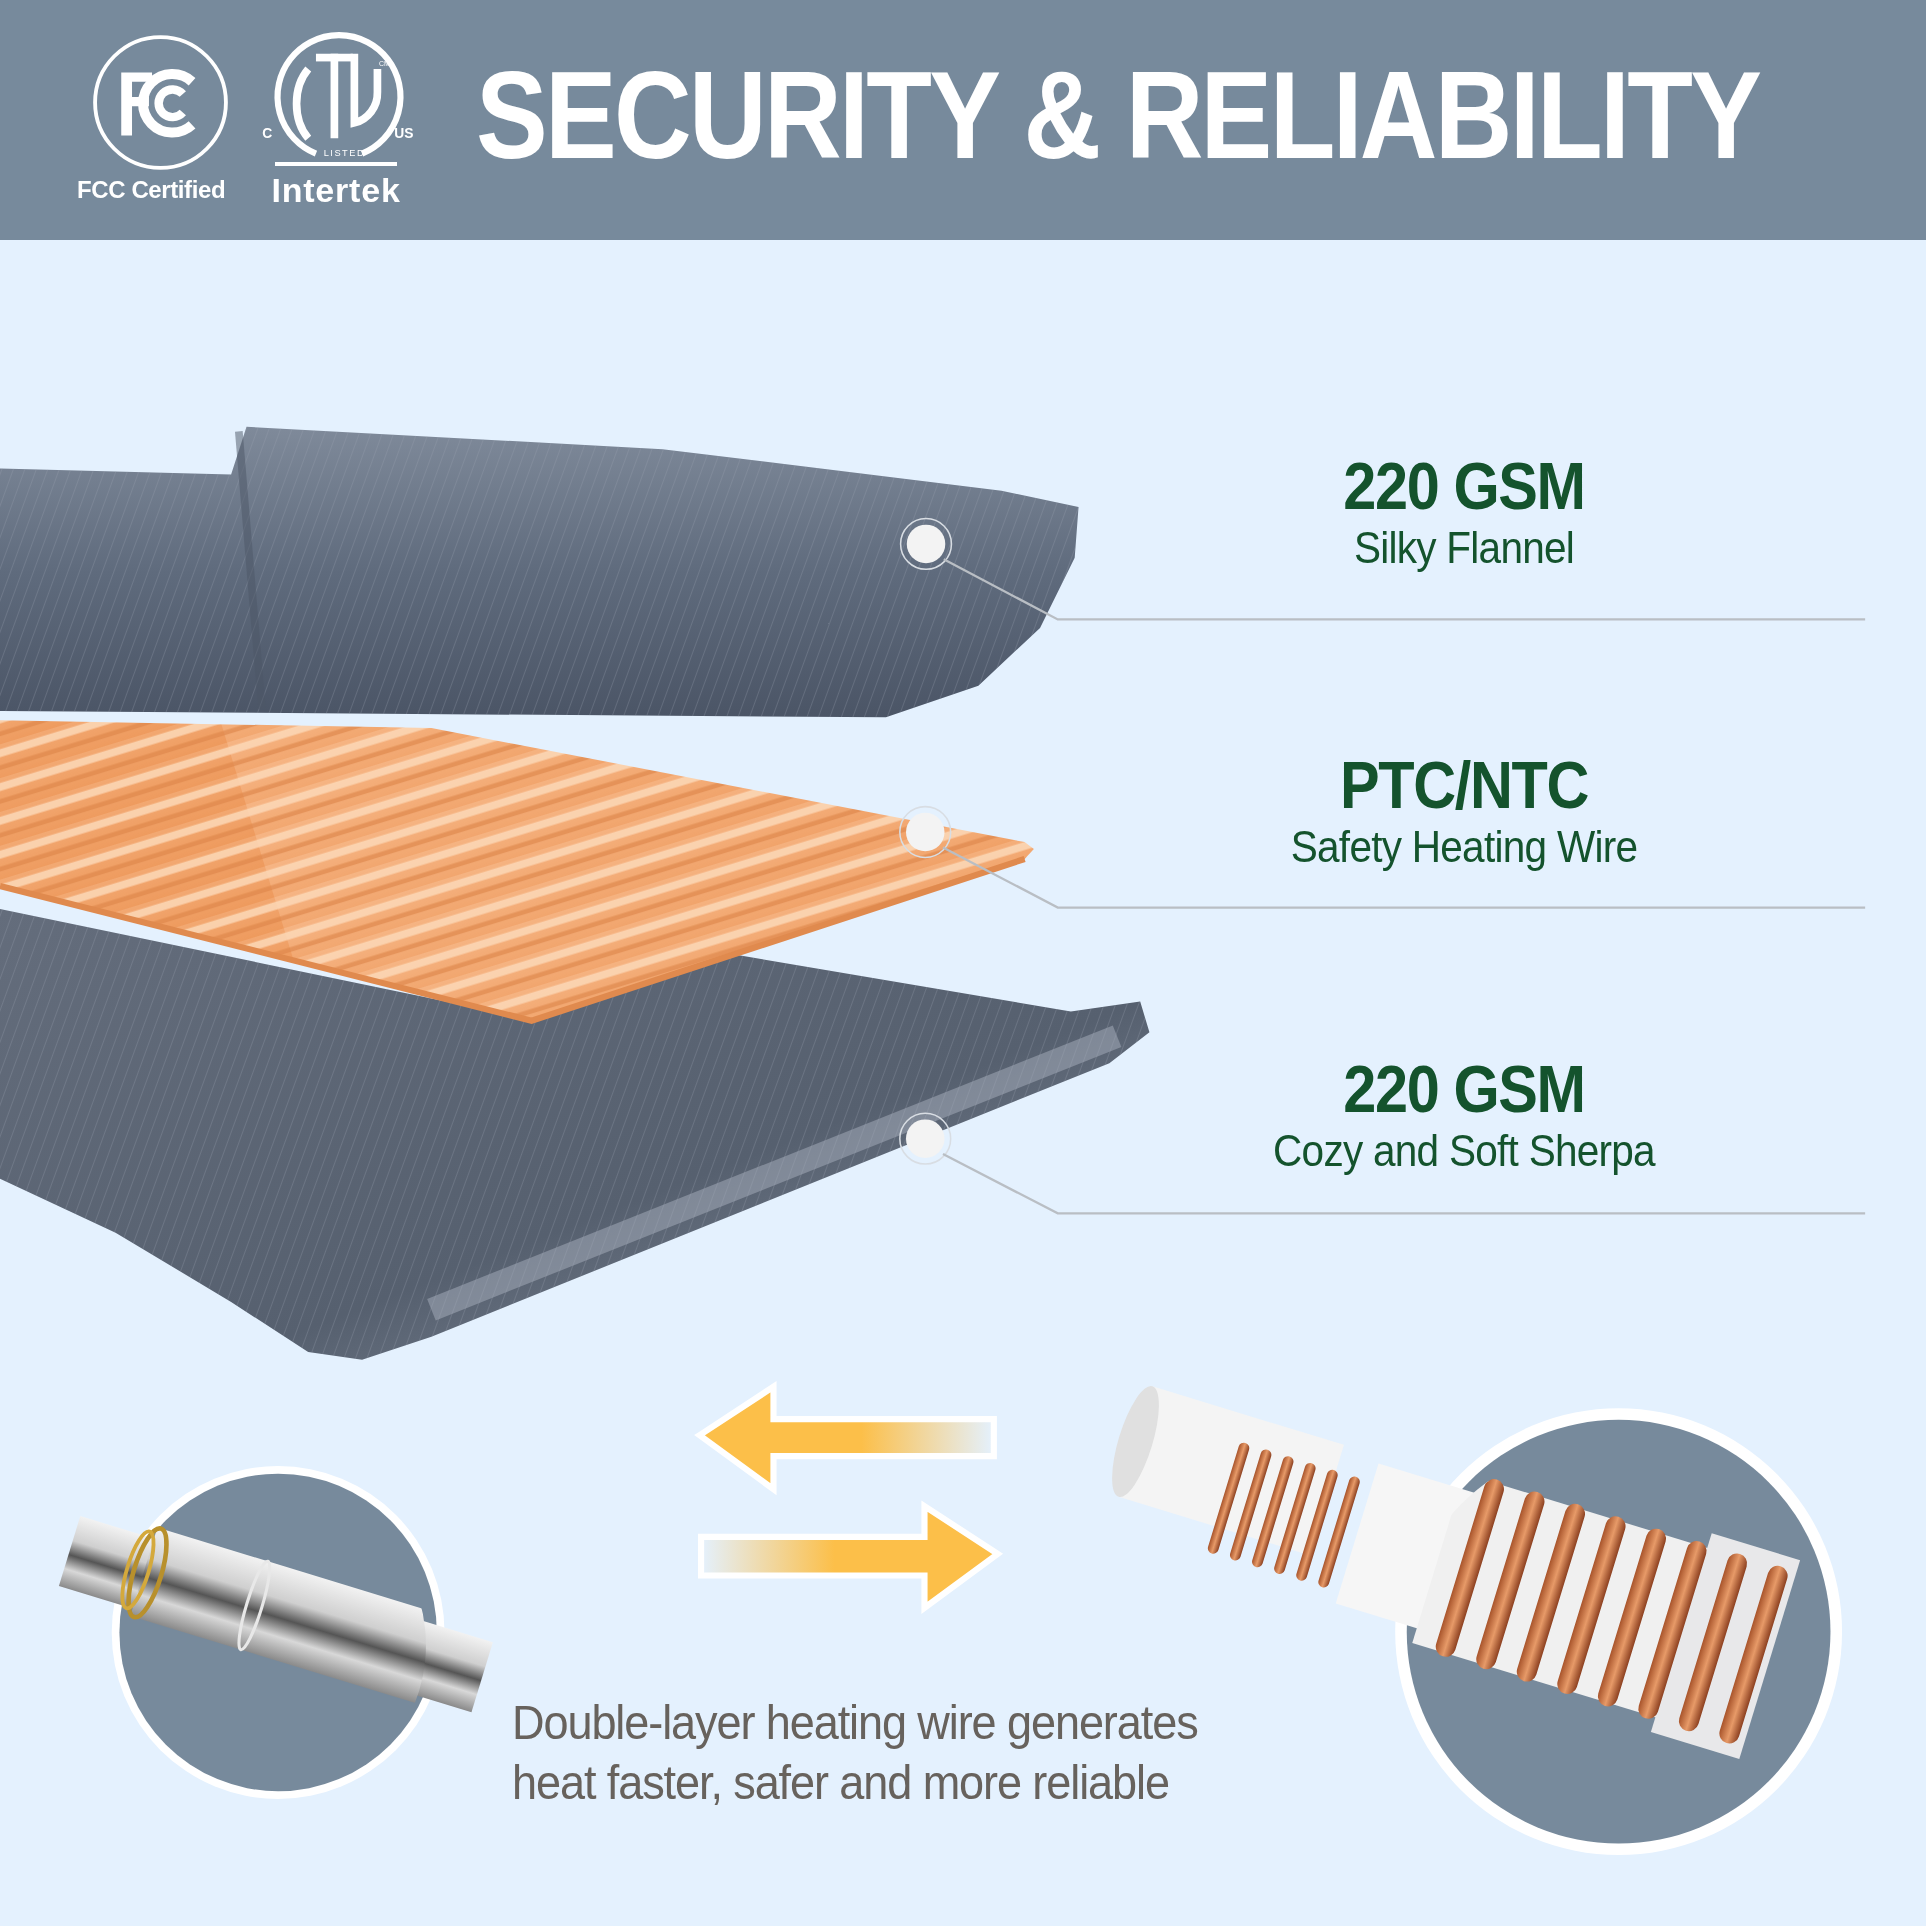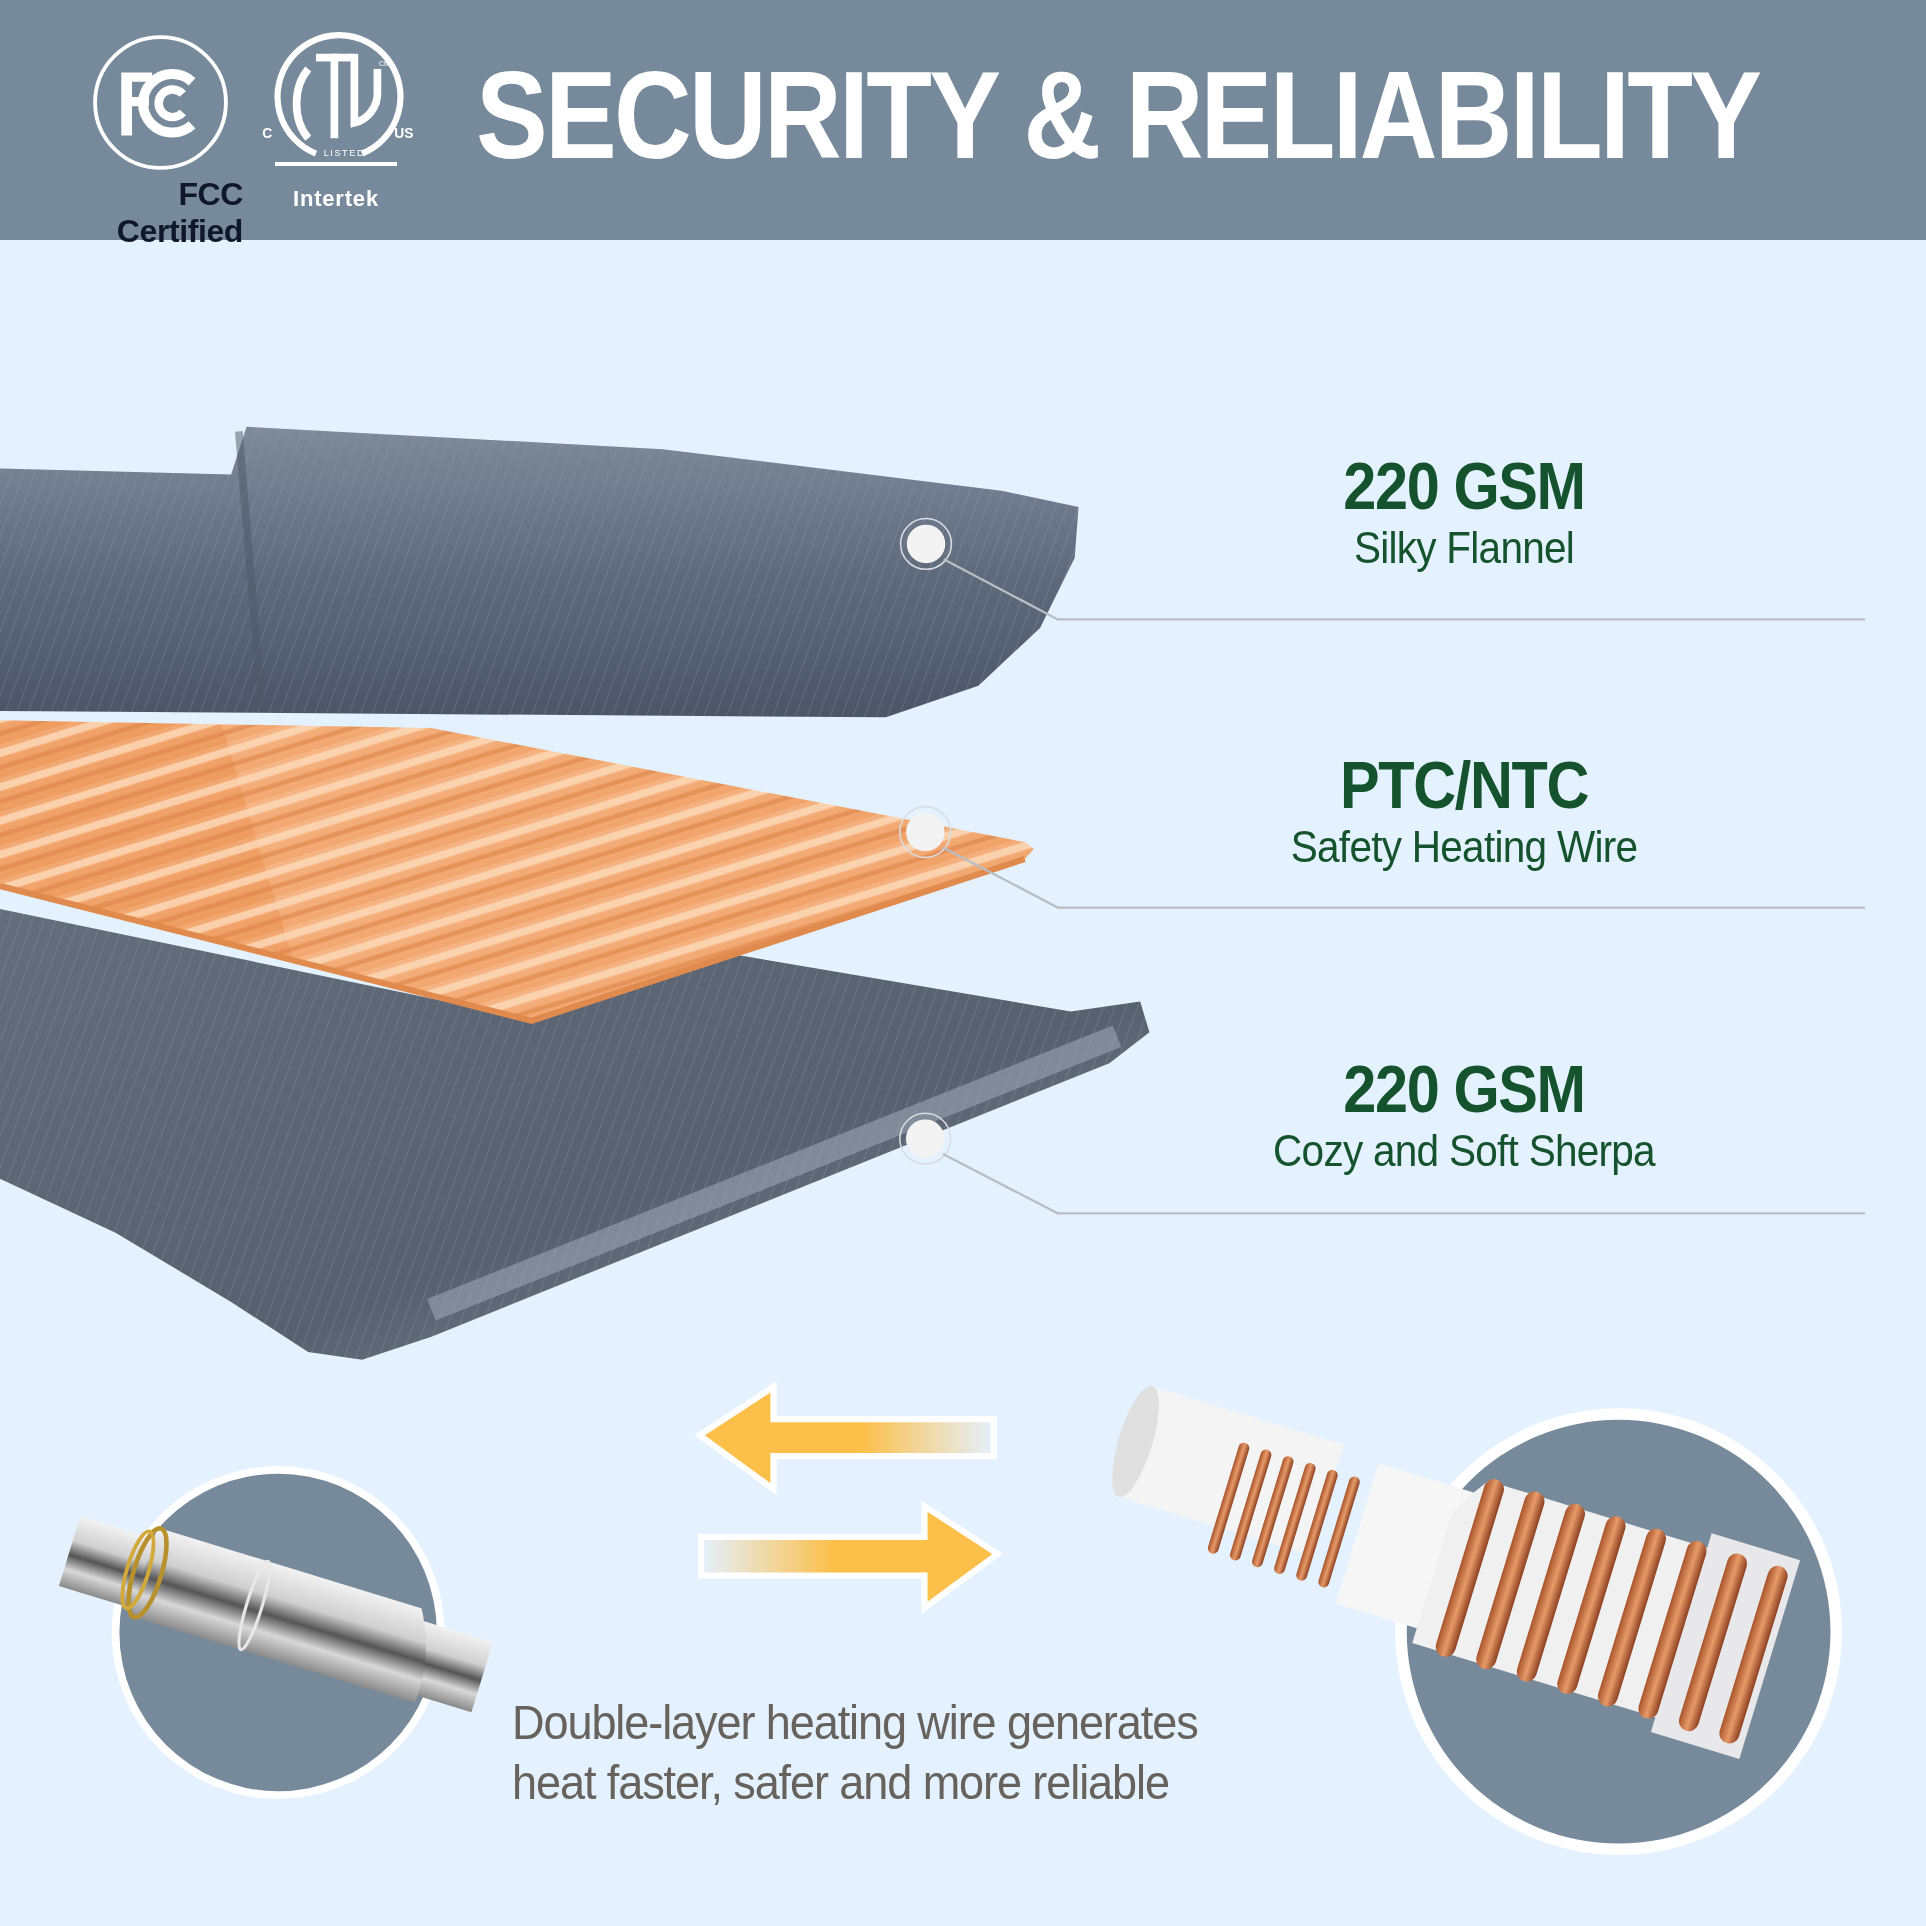"FCC Certified" .fcc-caption { color: #0f172a -> #ffffff; font-size: 32px -> 24px; text-align: right -> left }
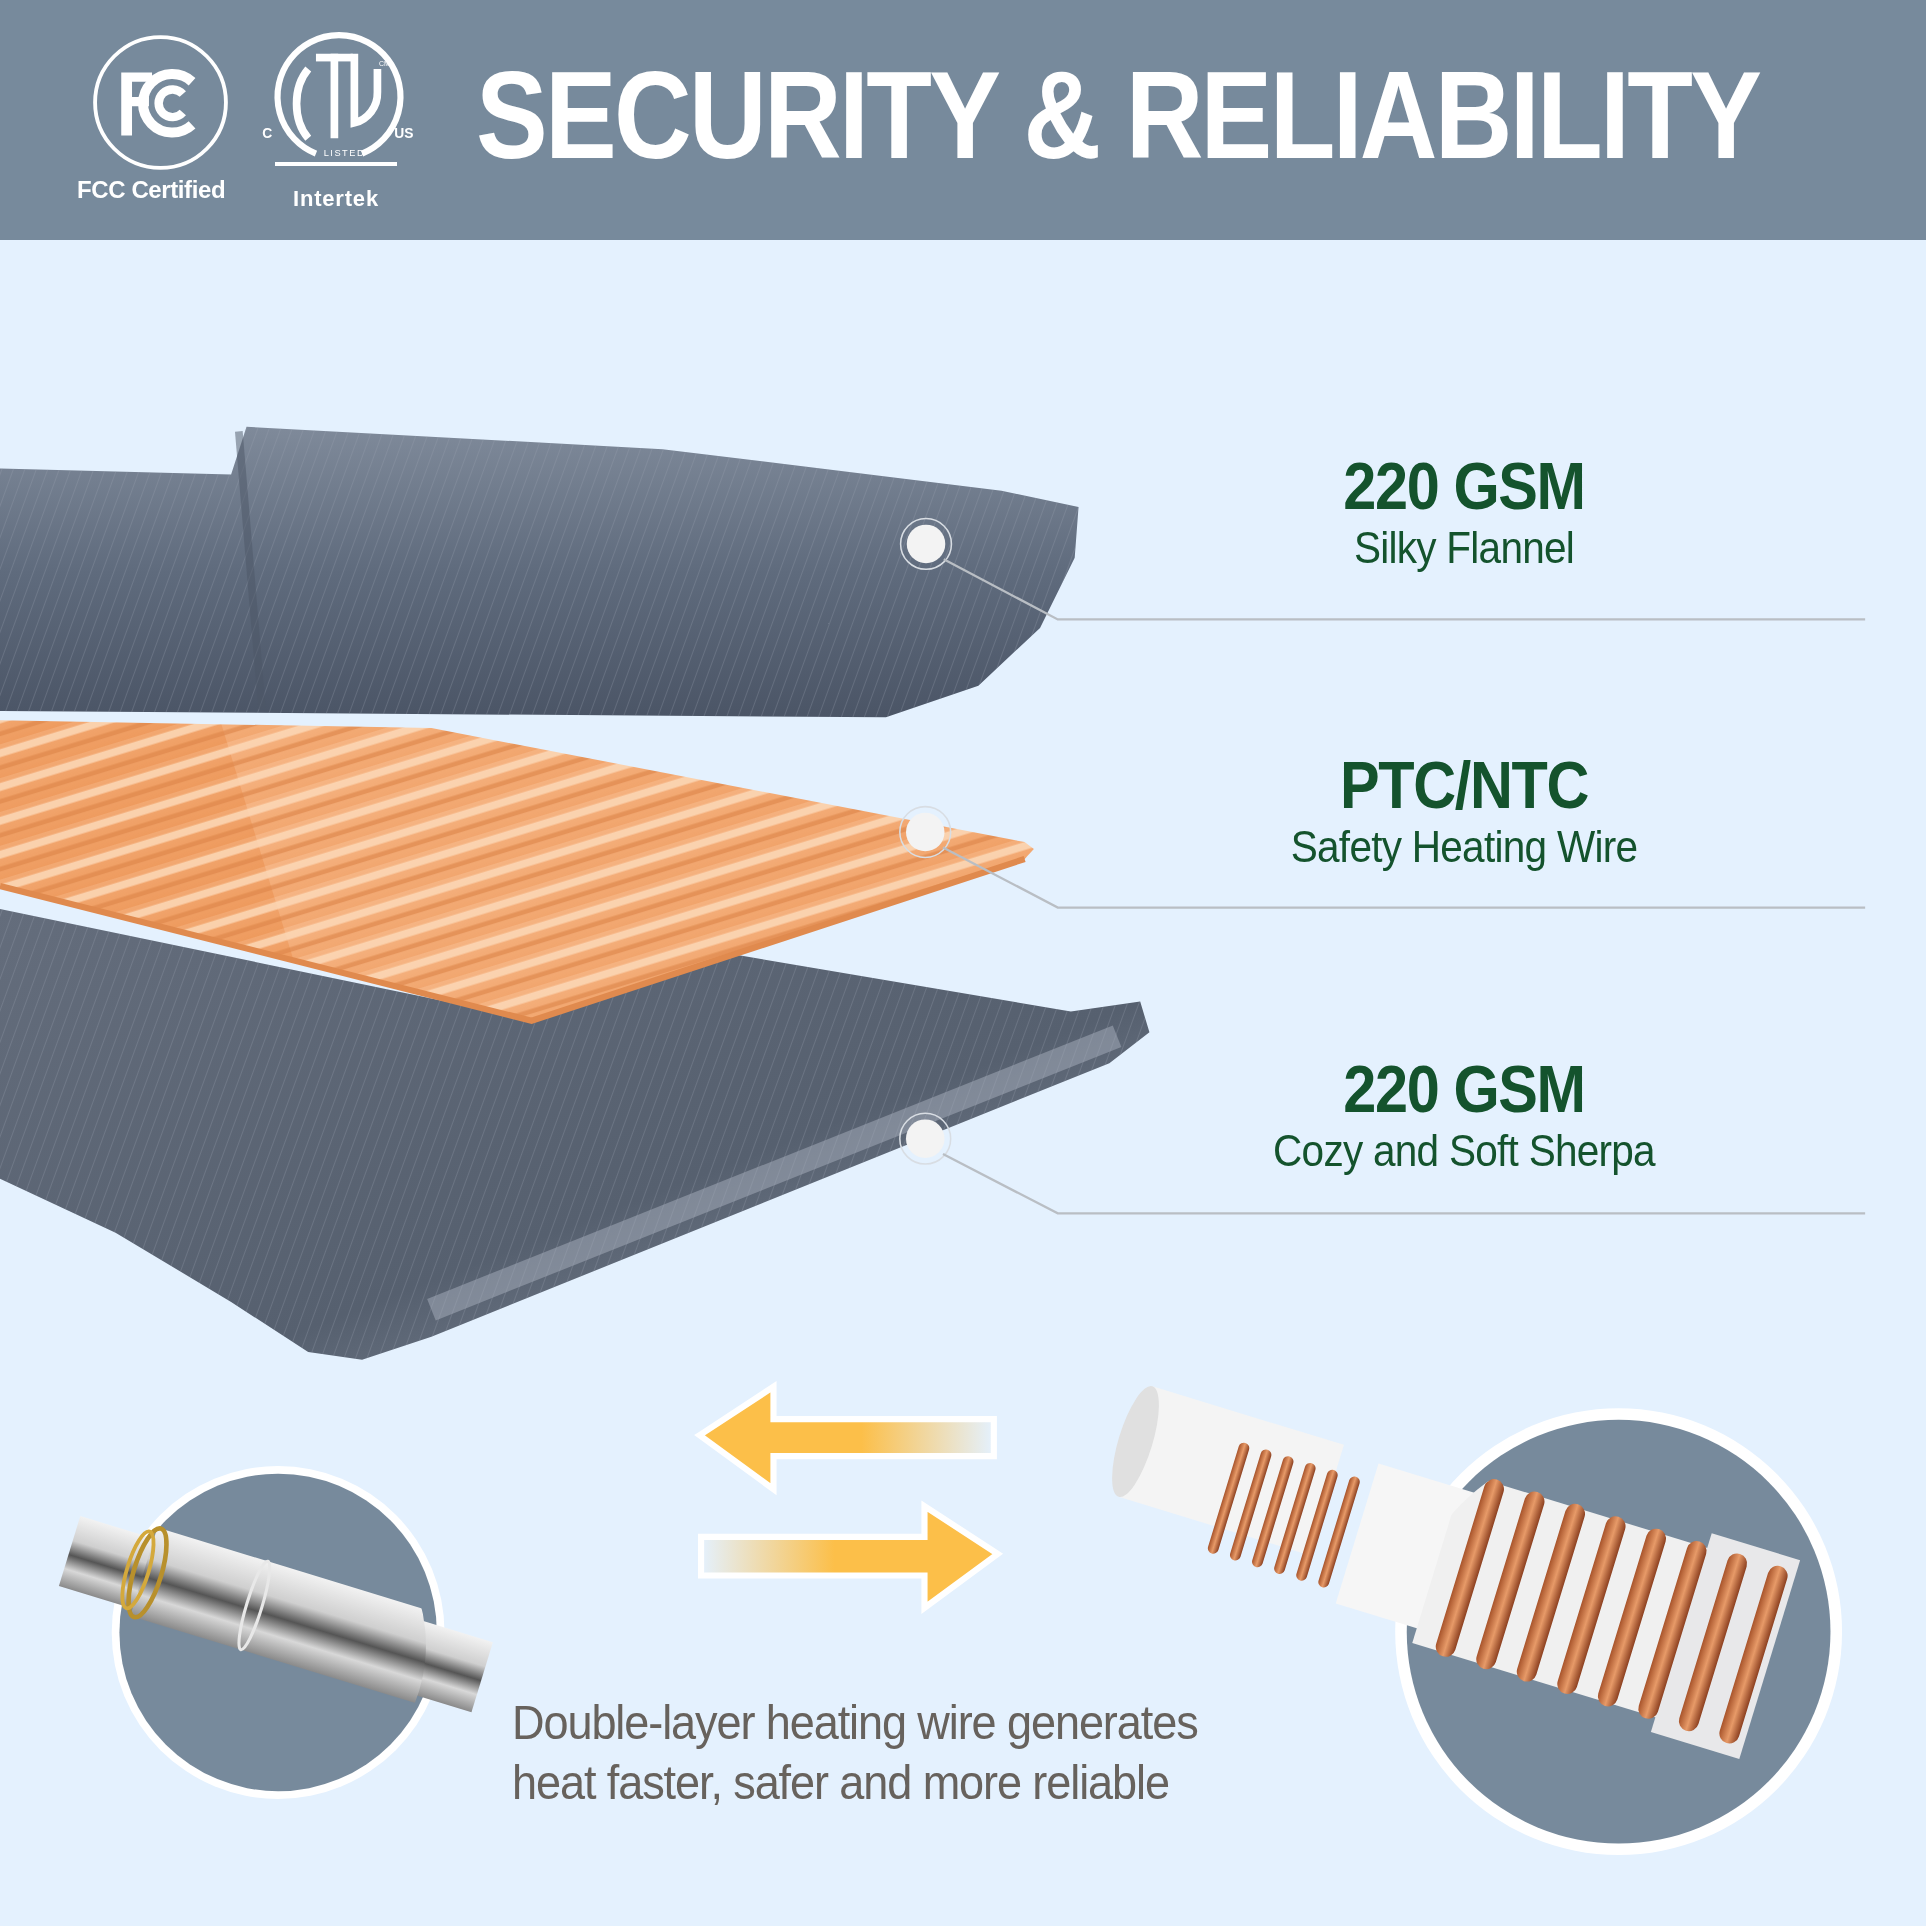"Intertek" .etl-caption { font-size: 22px -> 34px; top: 186px -> 171px }
